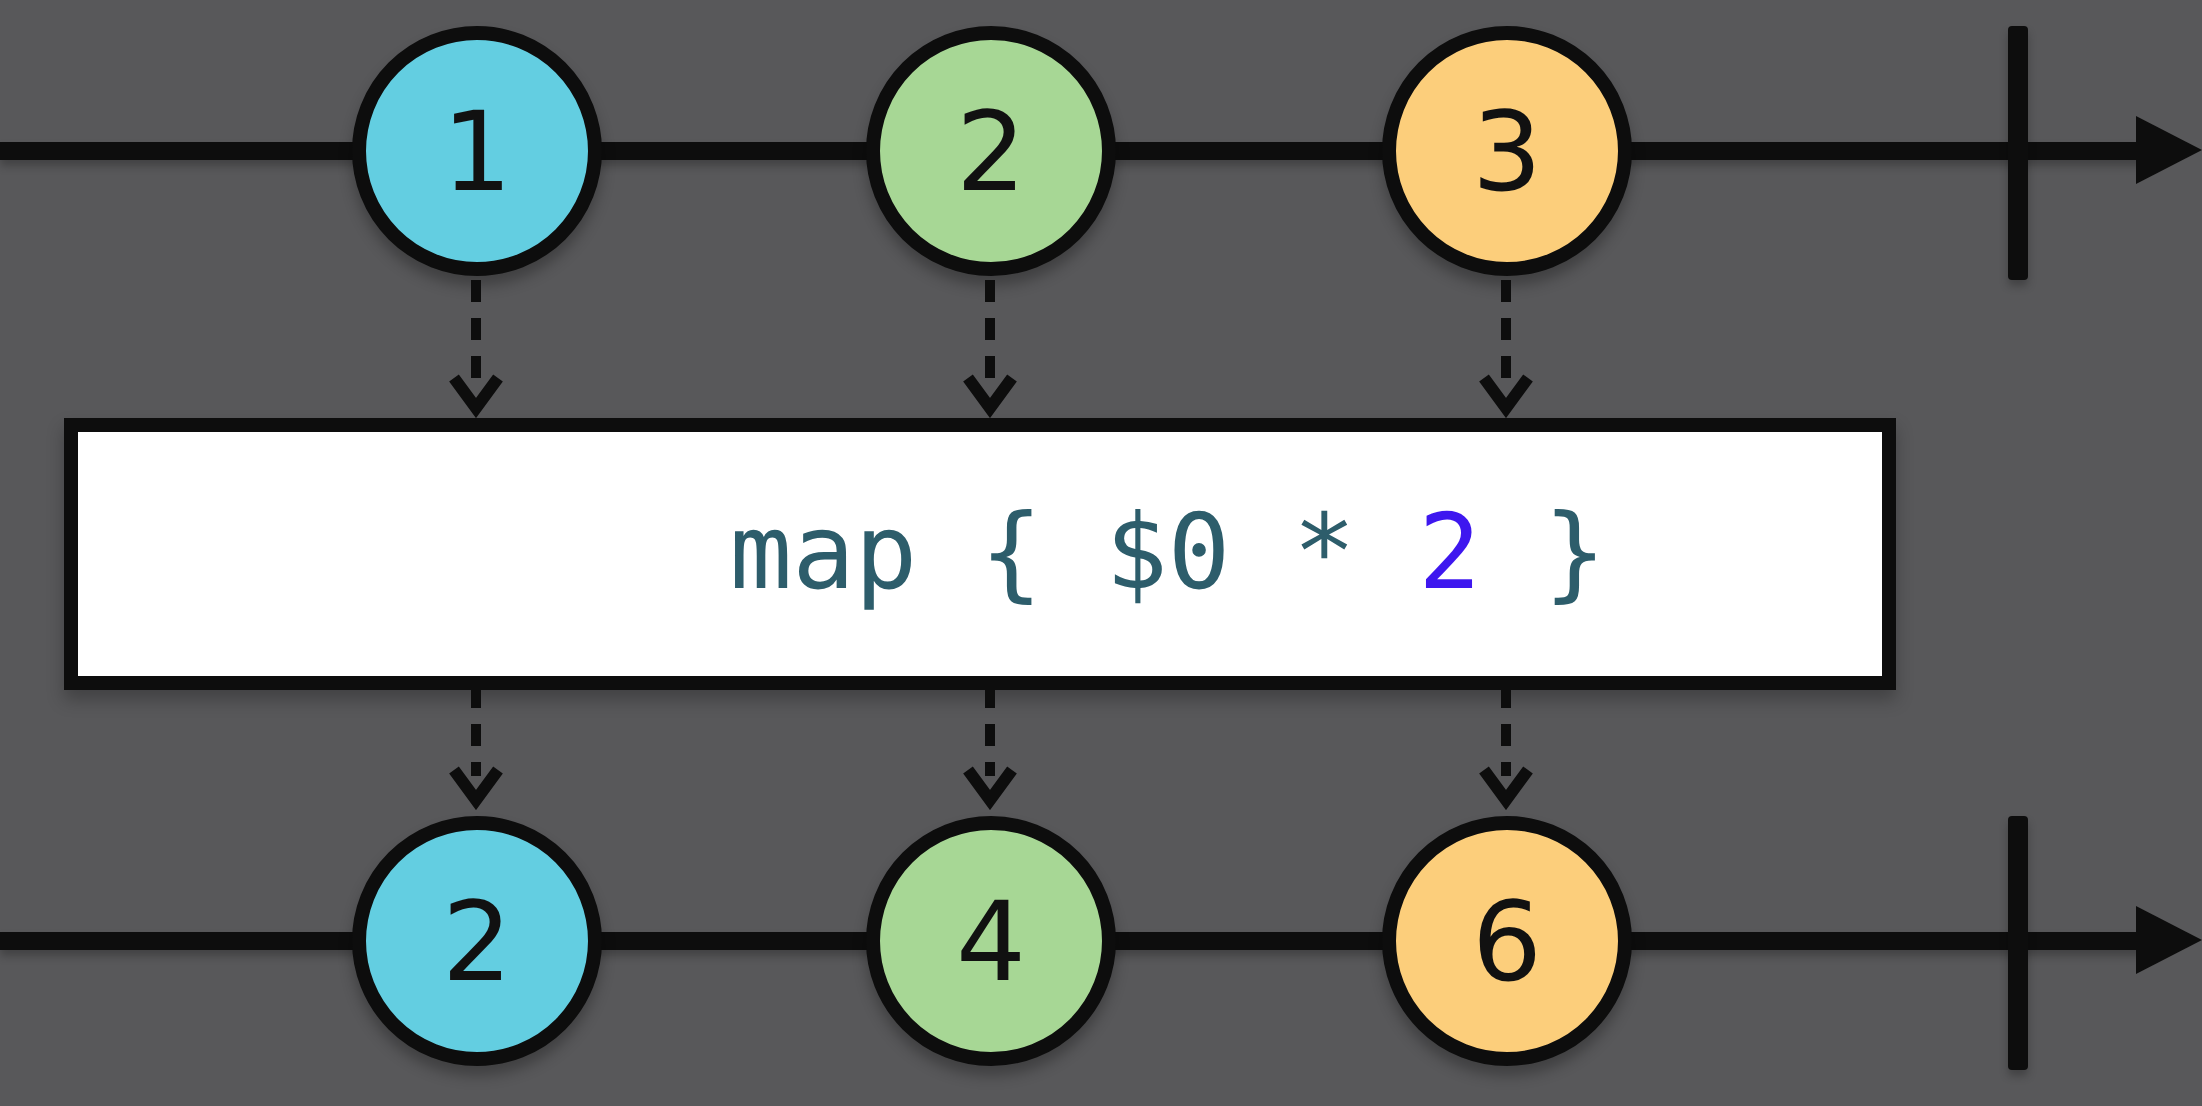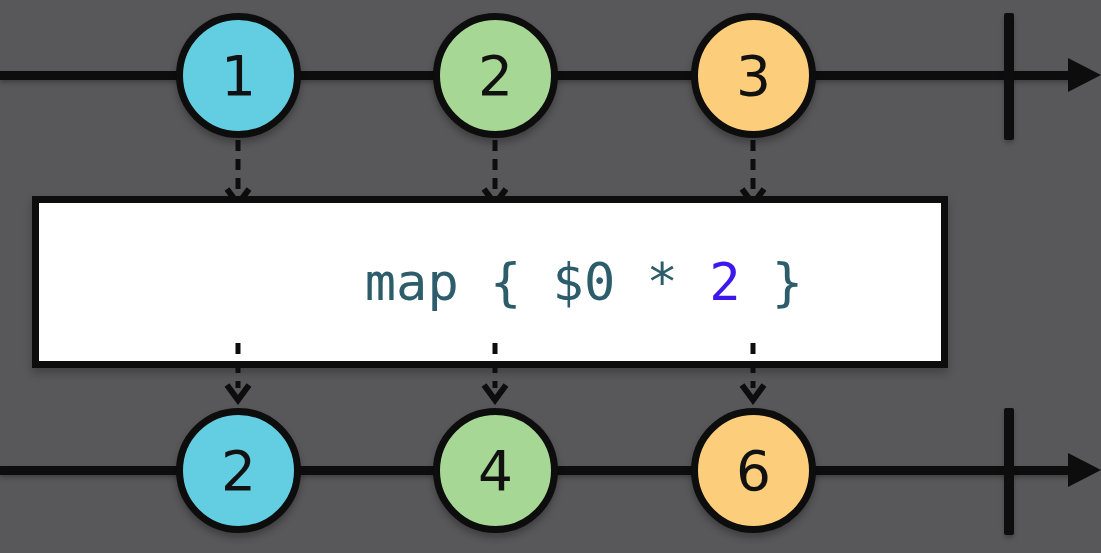"map { $0 * 2" .operator-box { height: 172px -> 136px; top: 196px -> 209px }
